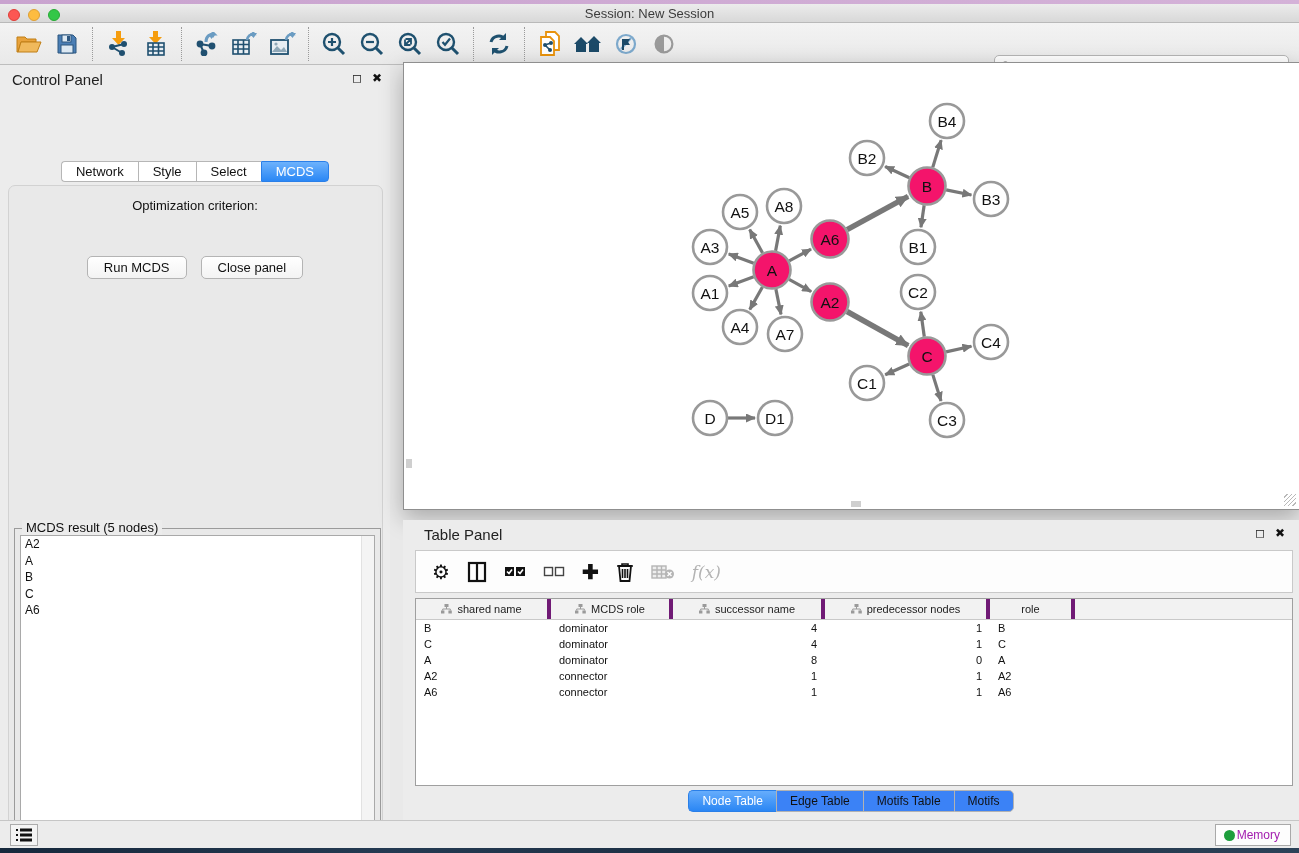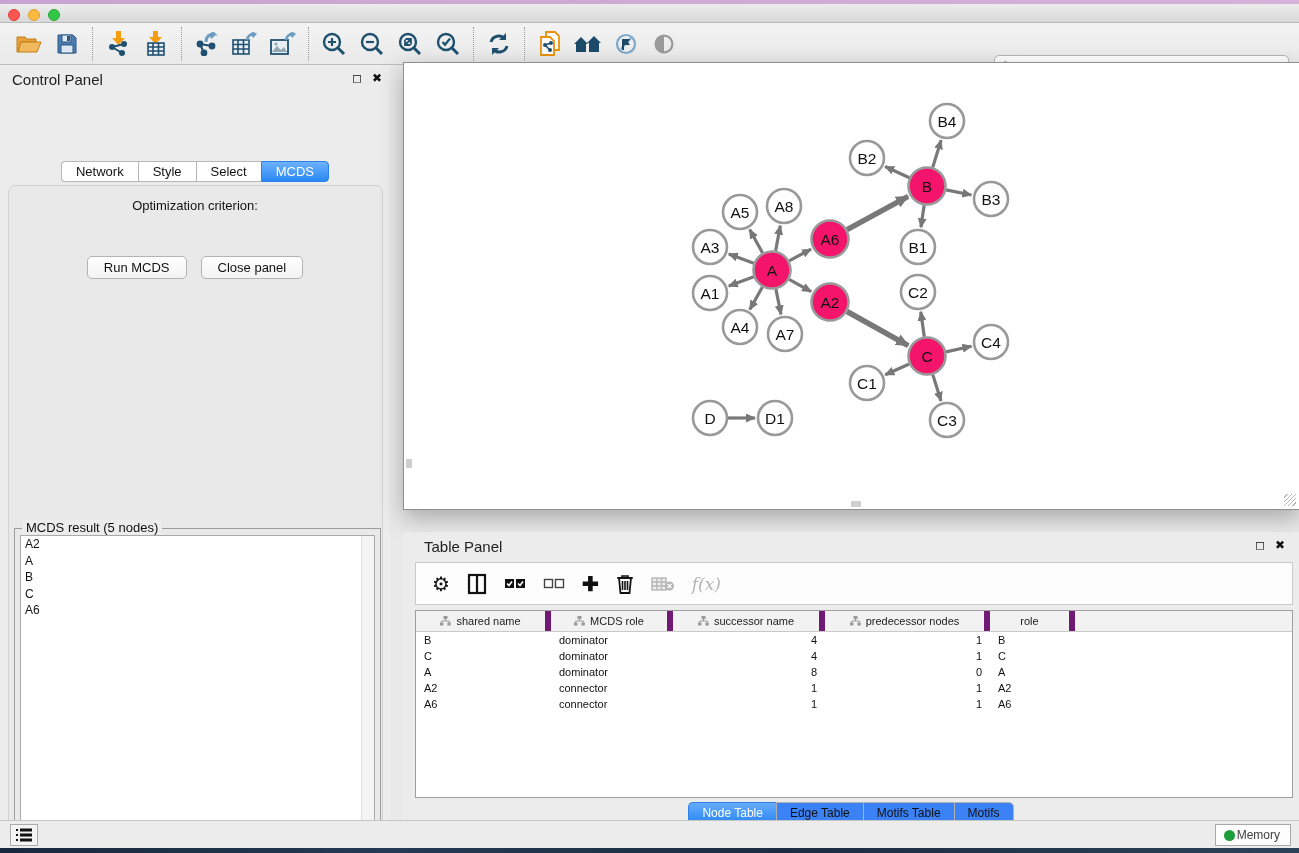"Session: New Session" div.title { html: none -> <div>Session: New Session</div> }
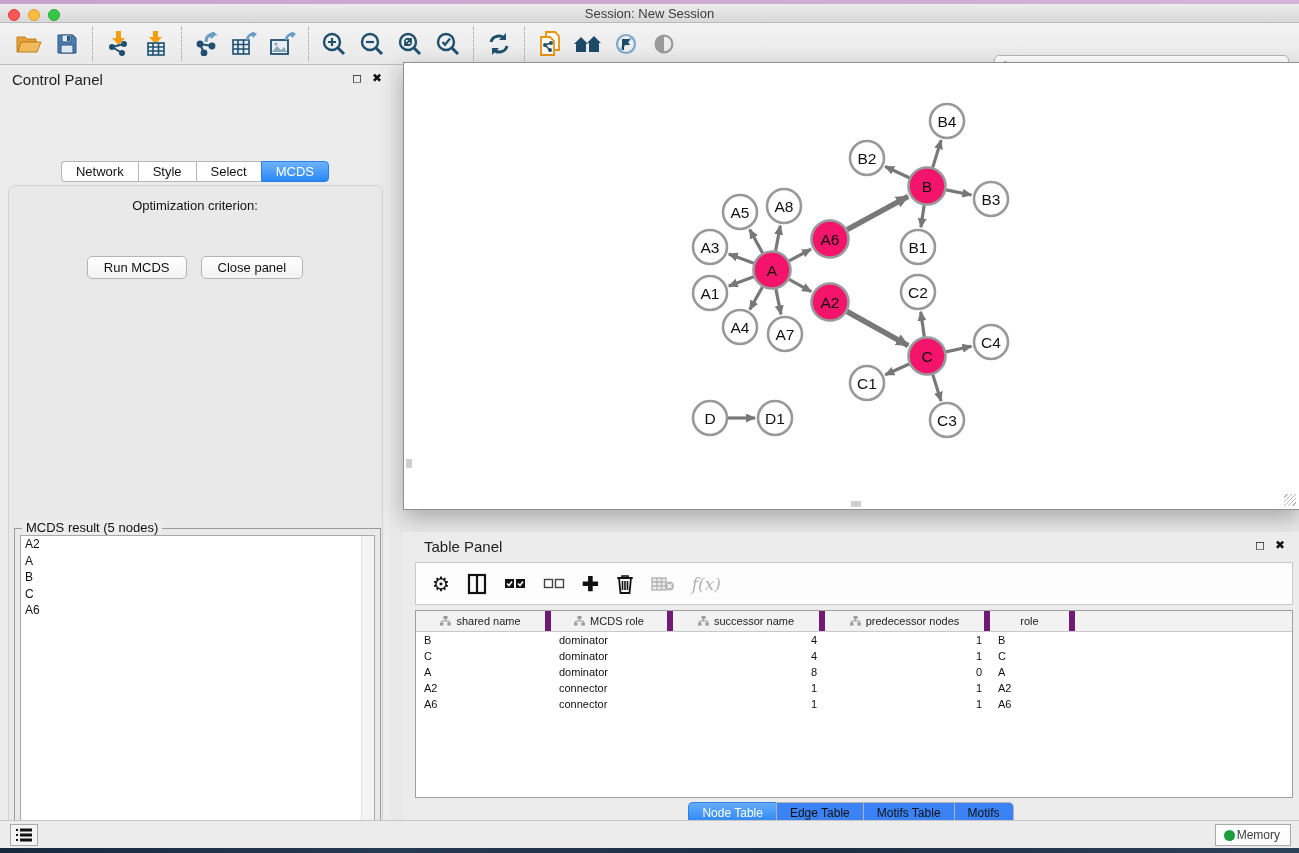"Table Panel" .table-panel { margin-top: 12px -> none }
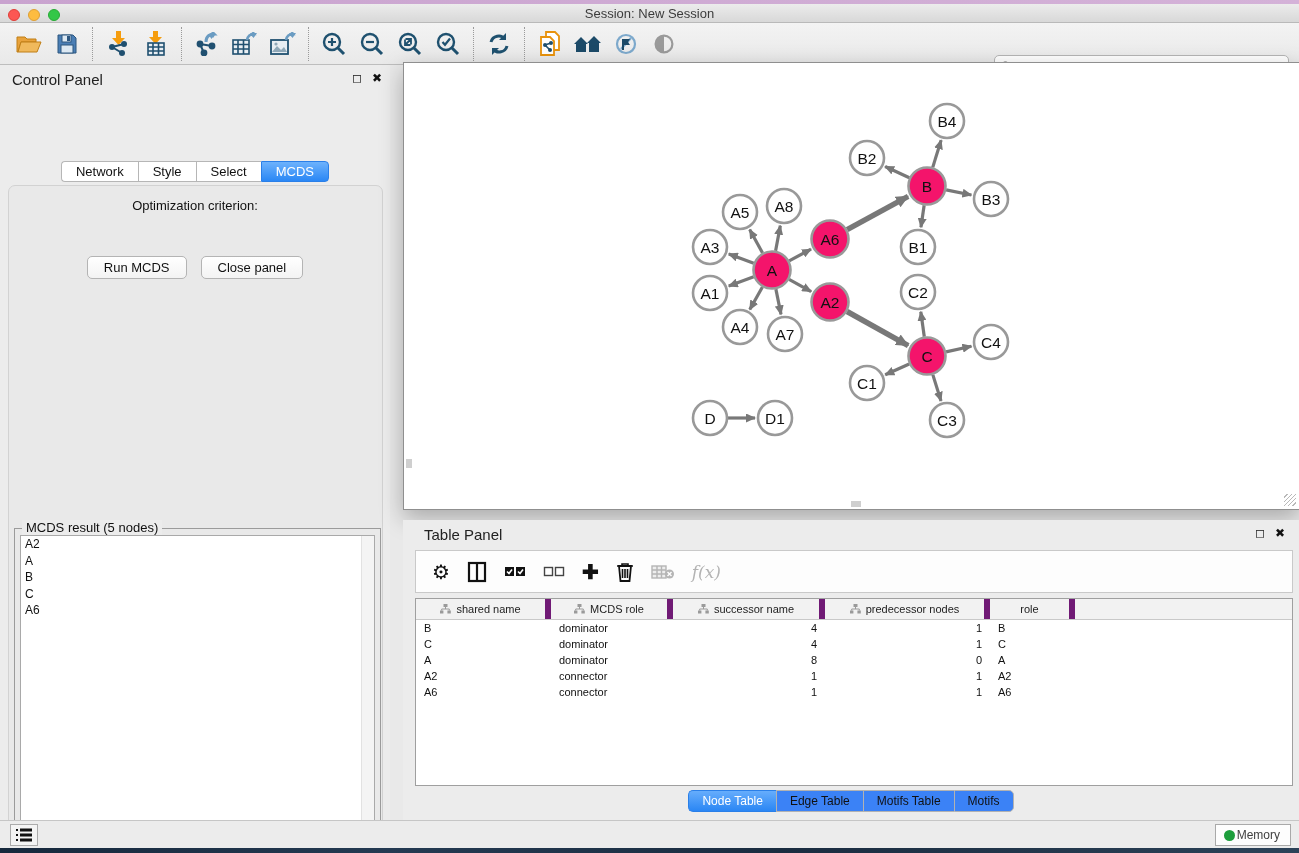"shared name" .tp-hcell { border-right: 6px solid #701a75 -> 4px solid #701a75 }
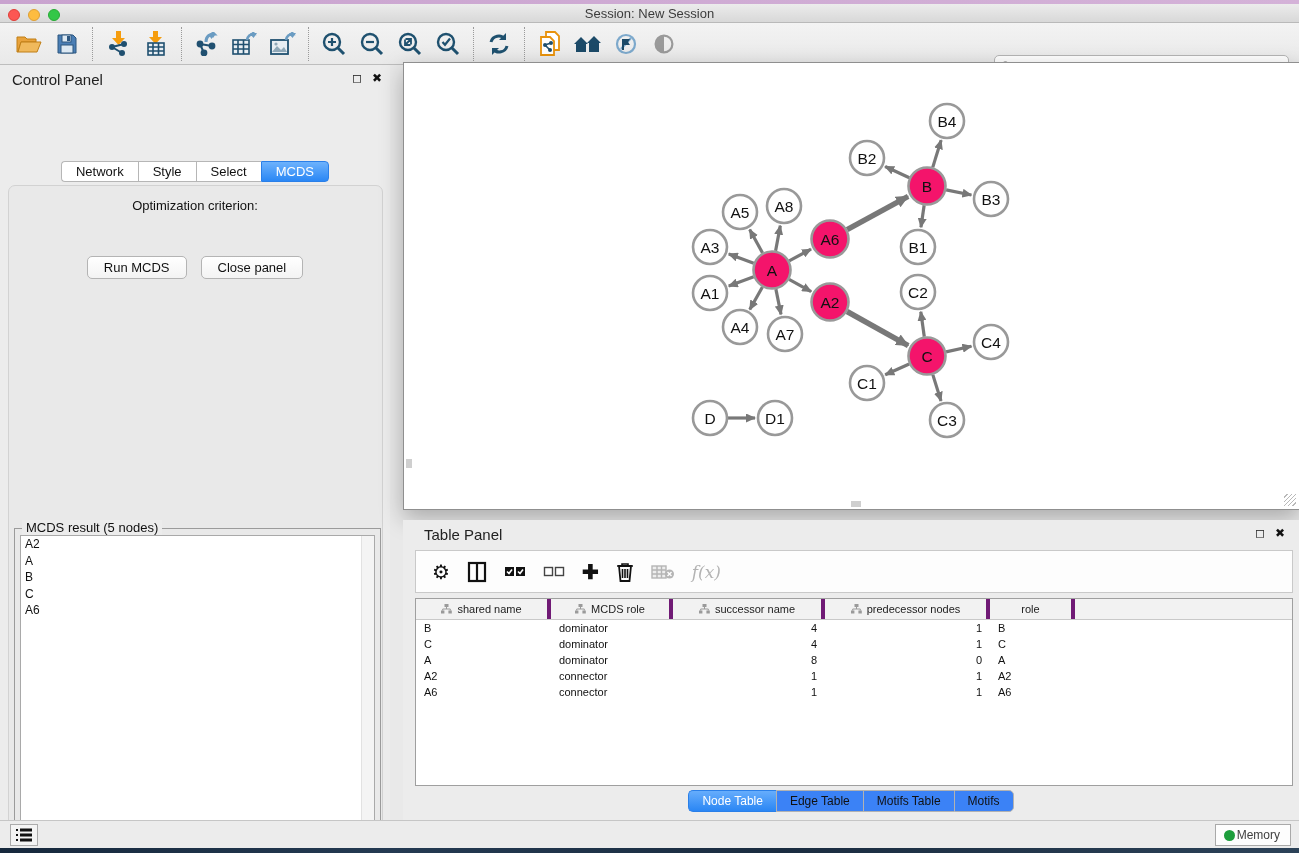"Memory" .memory-btn { color: #404040 -> #a21caf }
